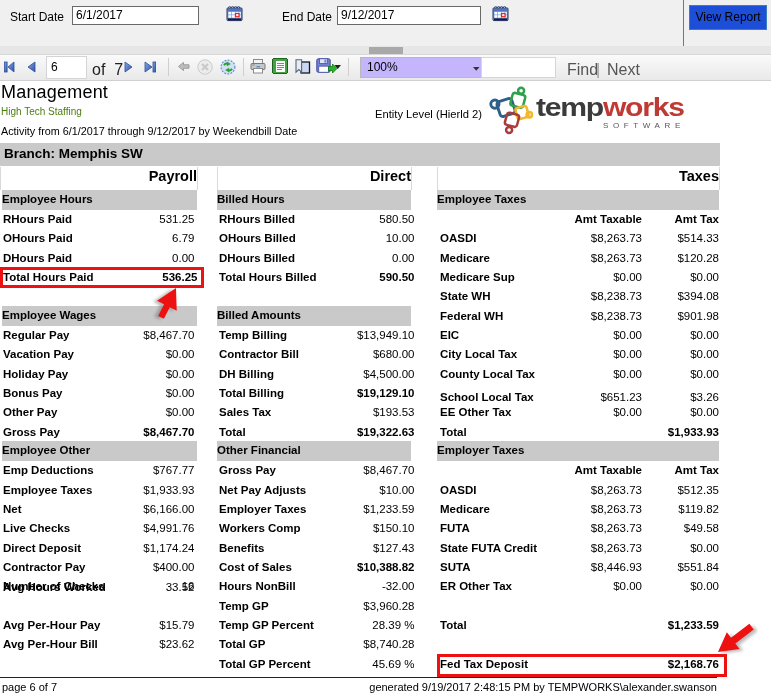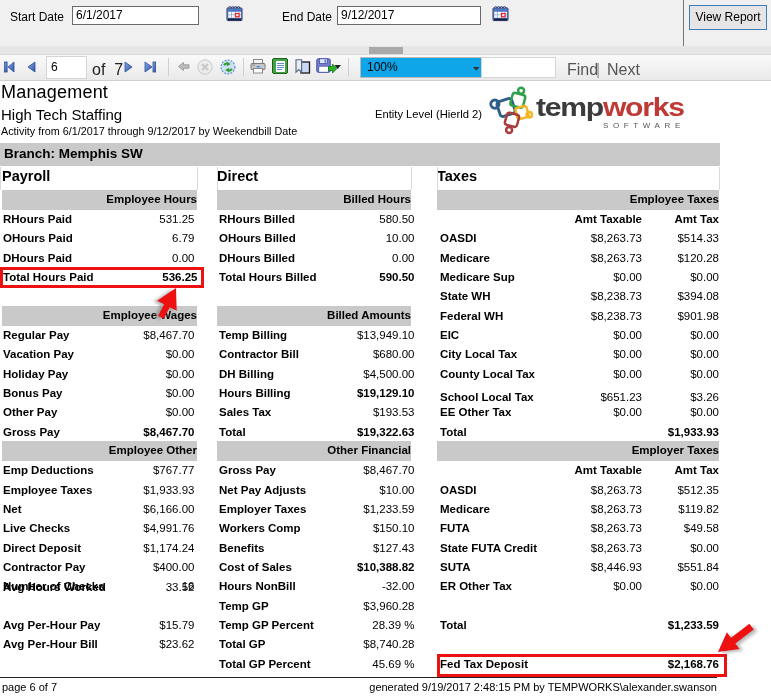"View Report" #viewbtn { background: #e5e5e5 -> #1d4ed8 }
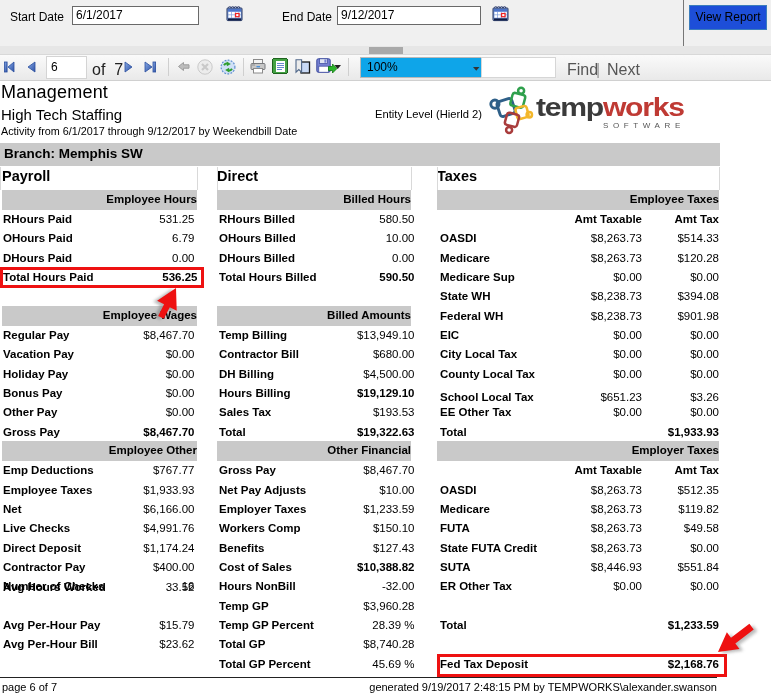"100%" #zoombox { background: #0ea5e9 -> #c4b5fd }
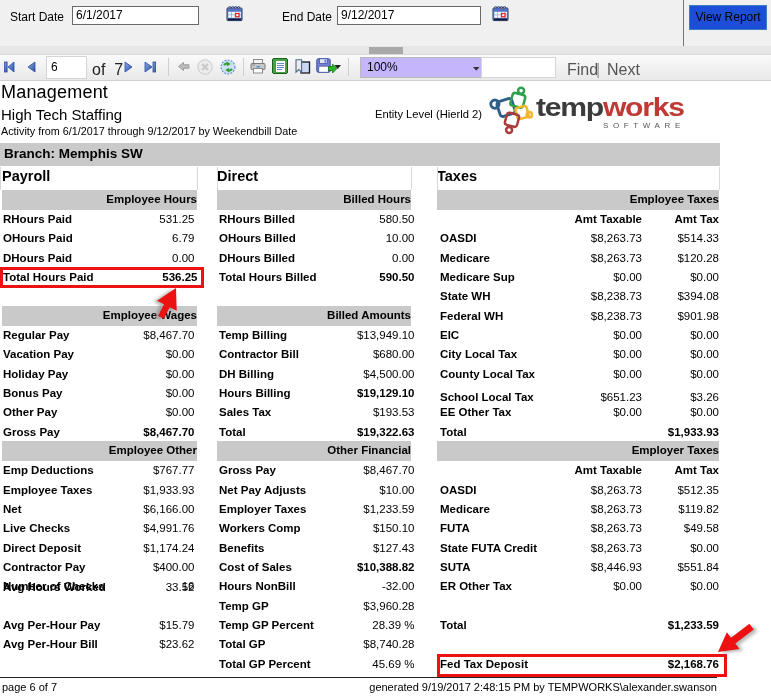"High Tech Staffing" #hts { color: #000000 -> #4d7c0f; font-size: 15px -> 10px }
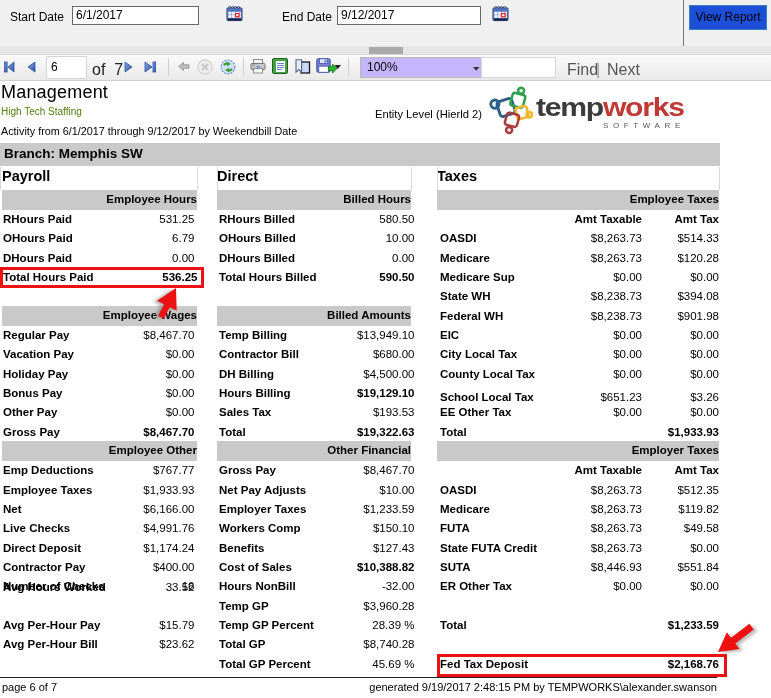"Payroll" .ctitle { text-align: left -> right }
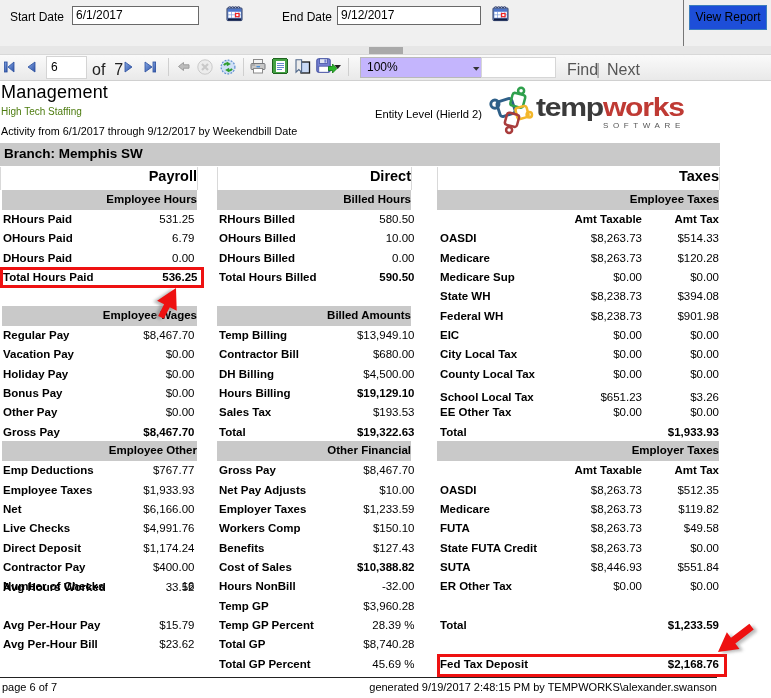"Employee Hours" .hdr { text-align: right -> left }
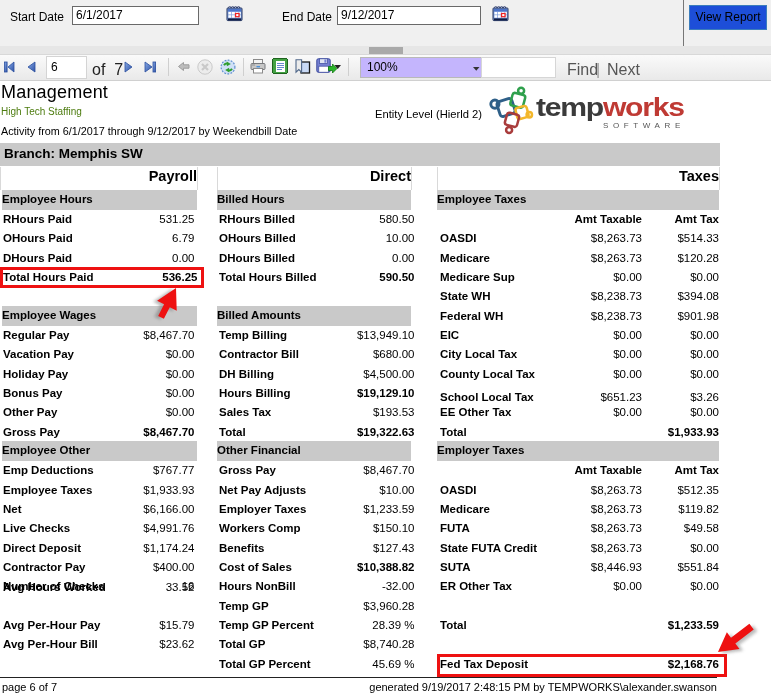"Hours Billing" b { text: Hours -> Total }
